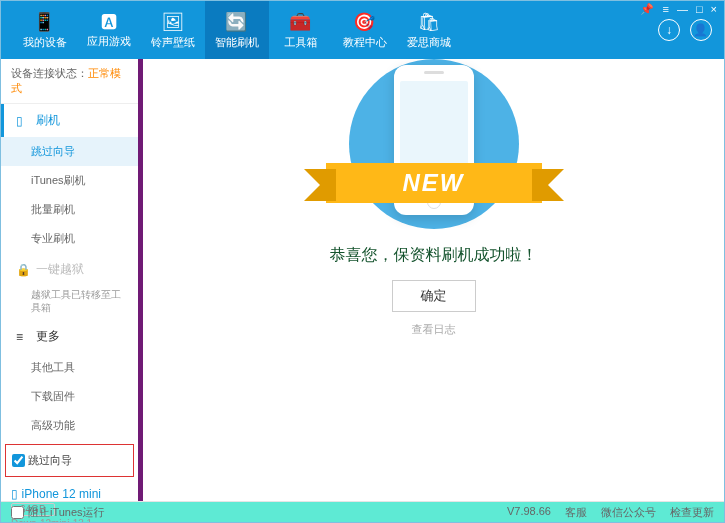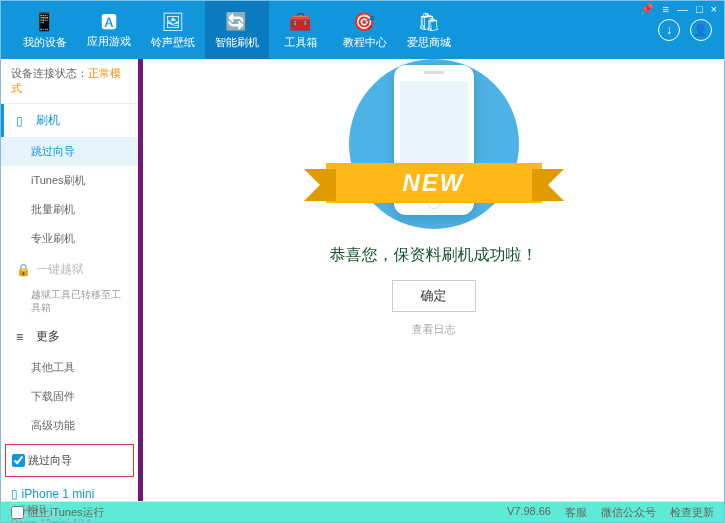"iPhone 1 mini" span { text: 1 -> 12 }
